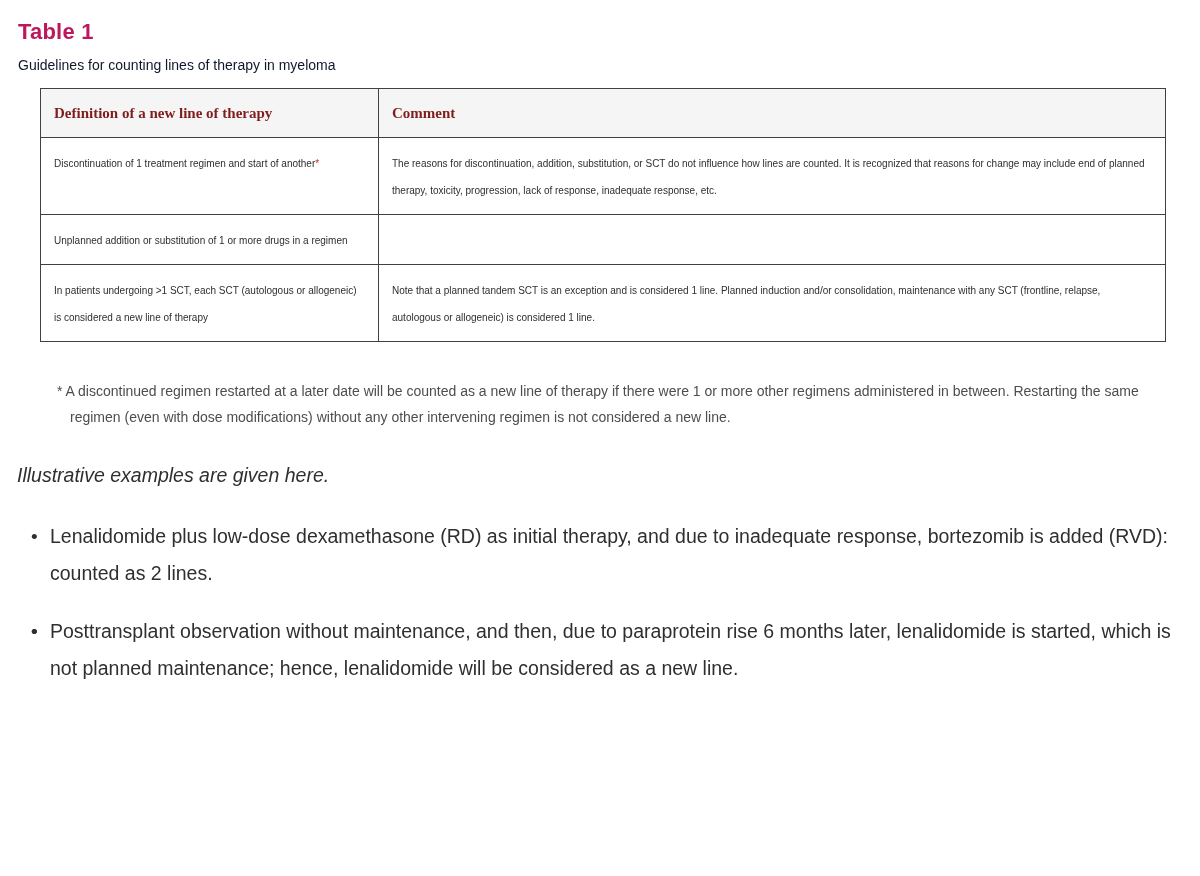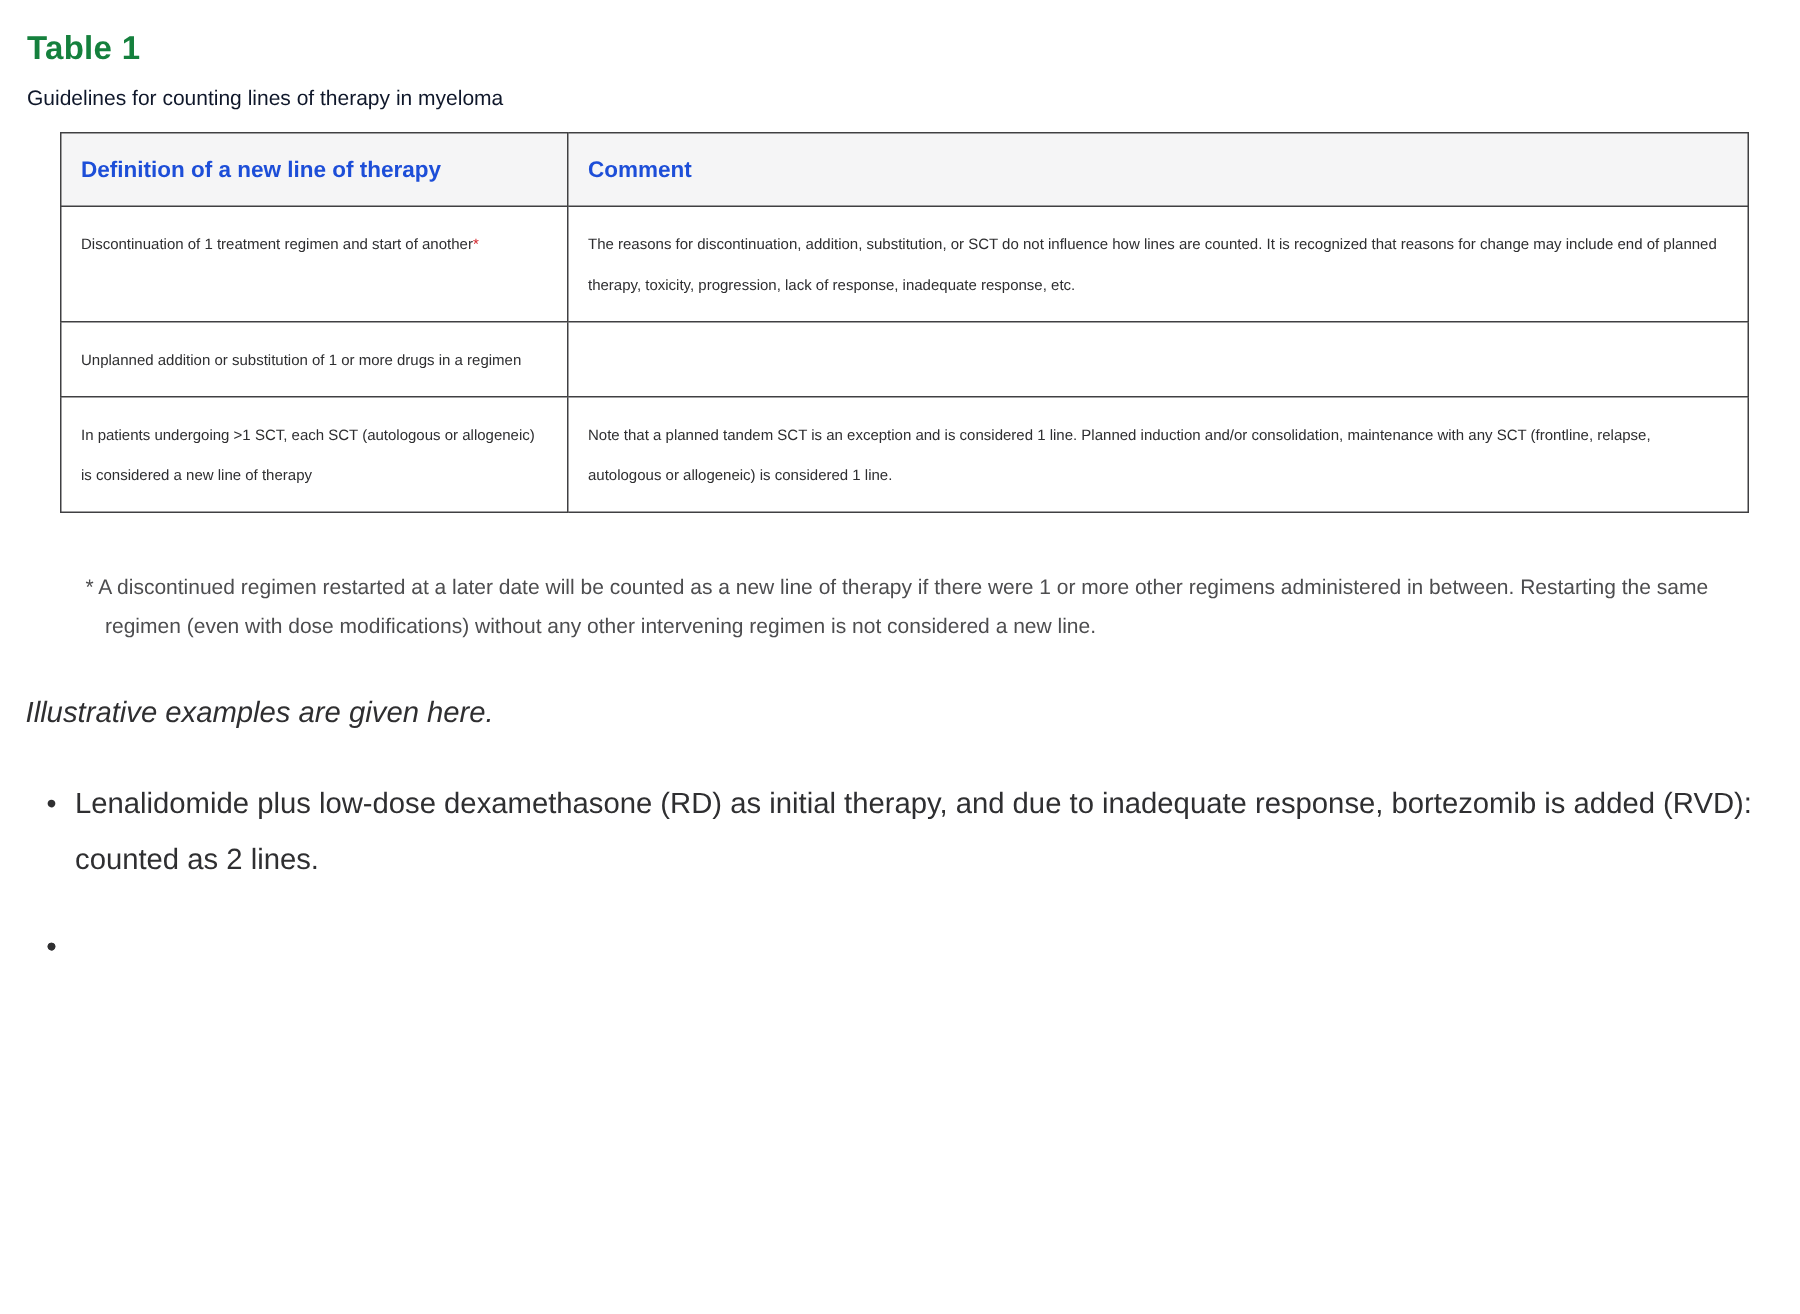"Table 1" h1.title { color: #15803d -> #be185d }
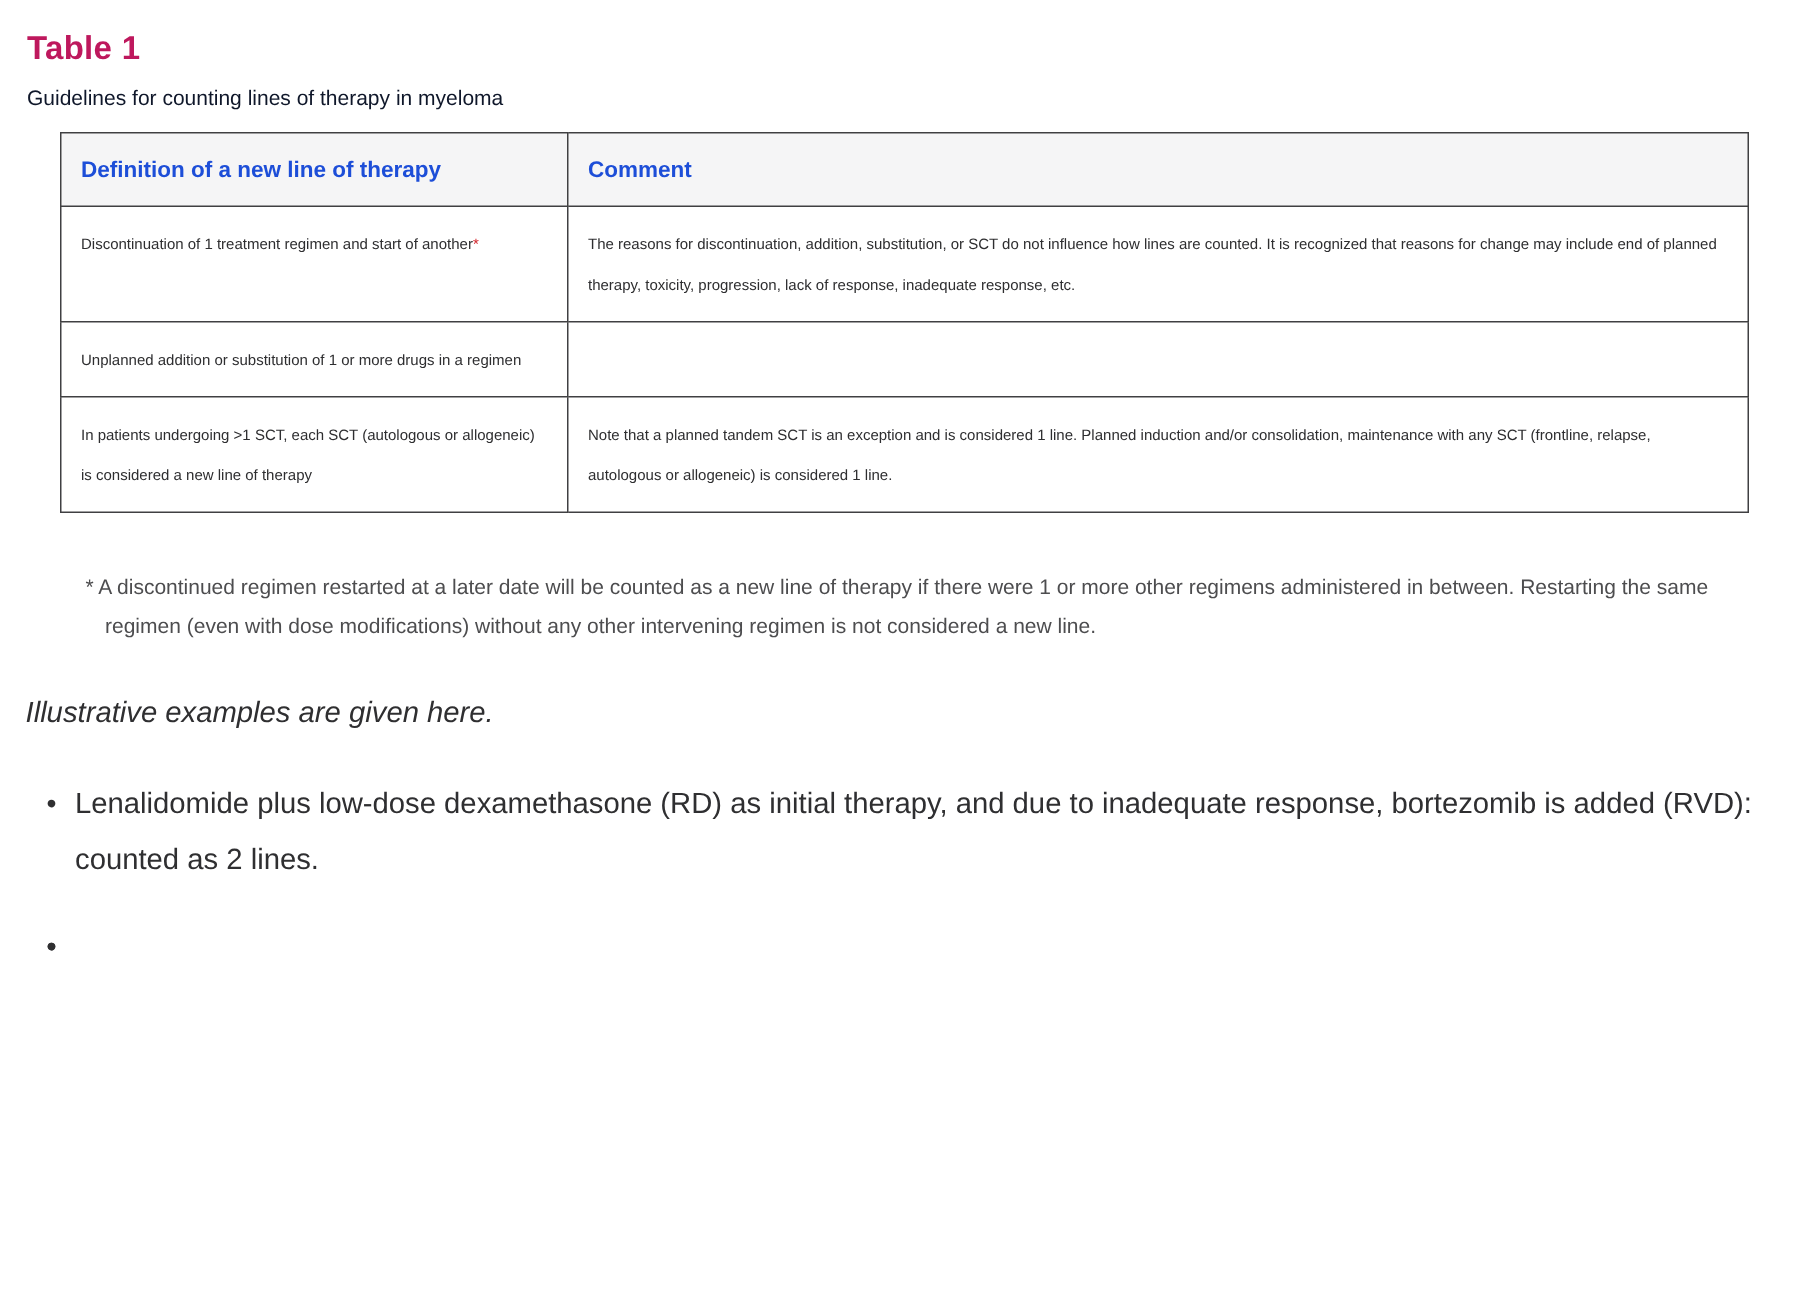"Definition of a new line" table.guidelines th { color: #1d4ed8 -> #7f1d1d; font-family: none -> Liberation Serif, serif }
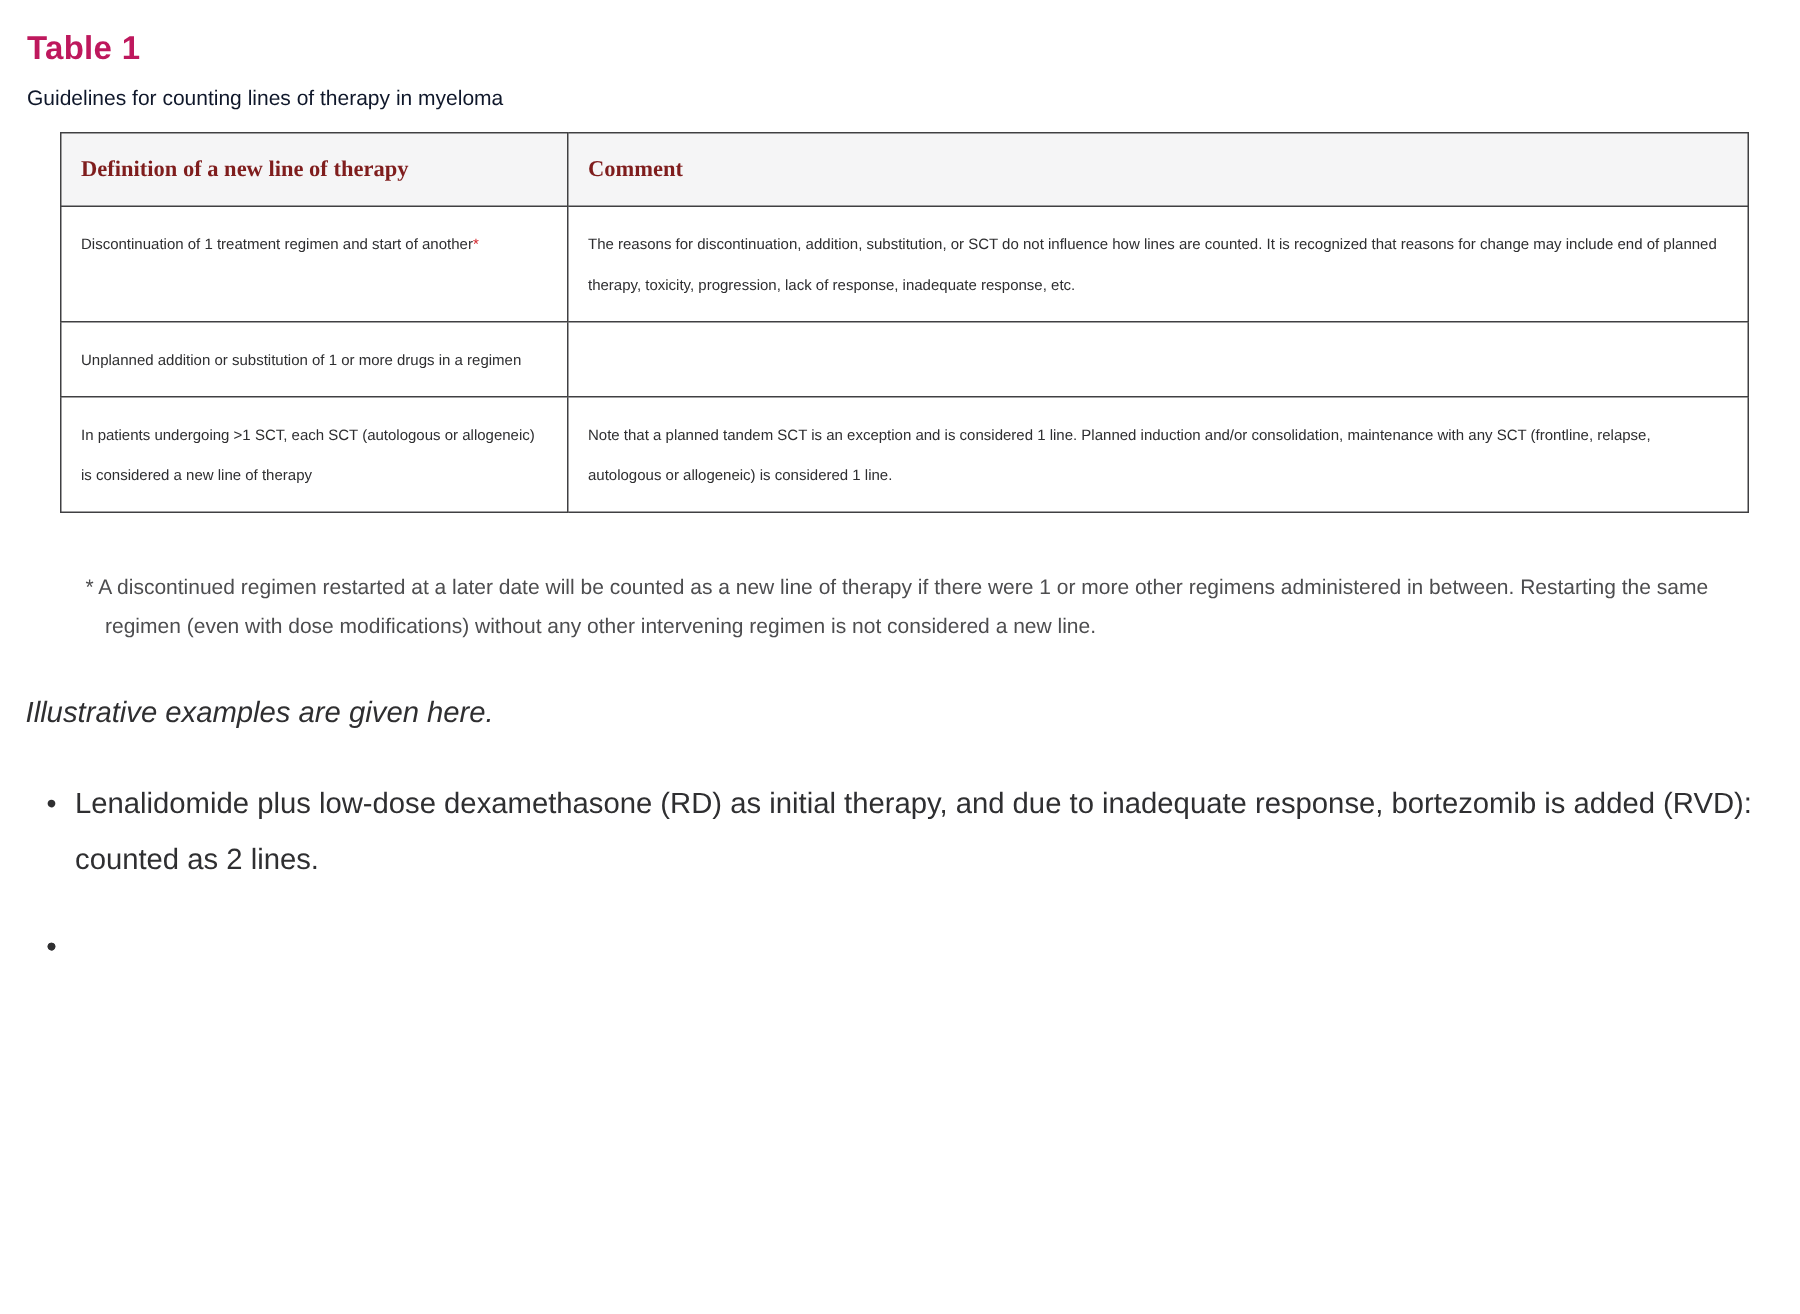"Posttransplant observation without" span { html: none -> <span>Posttransplant observation without maintenance, and then, due to paraprotein rise 6 months later, lenalidomide is started, which is not planned maintenance; hence, lenalidomide will be considered as a new line.</span> }
